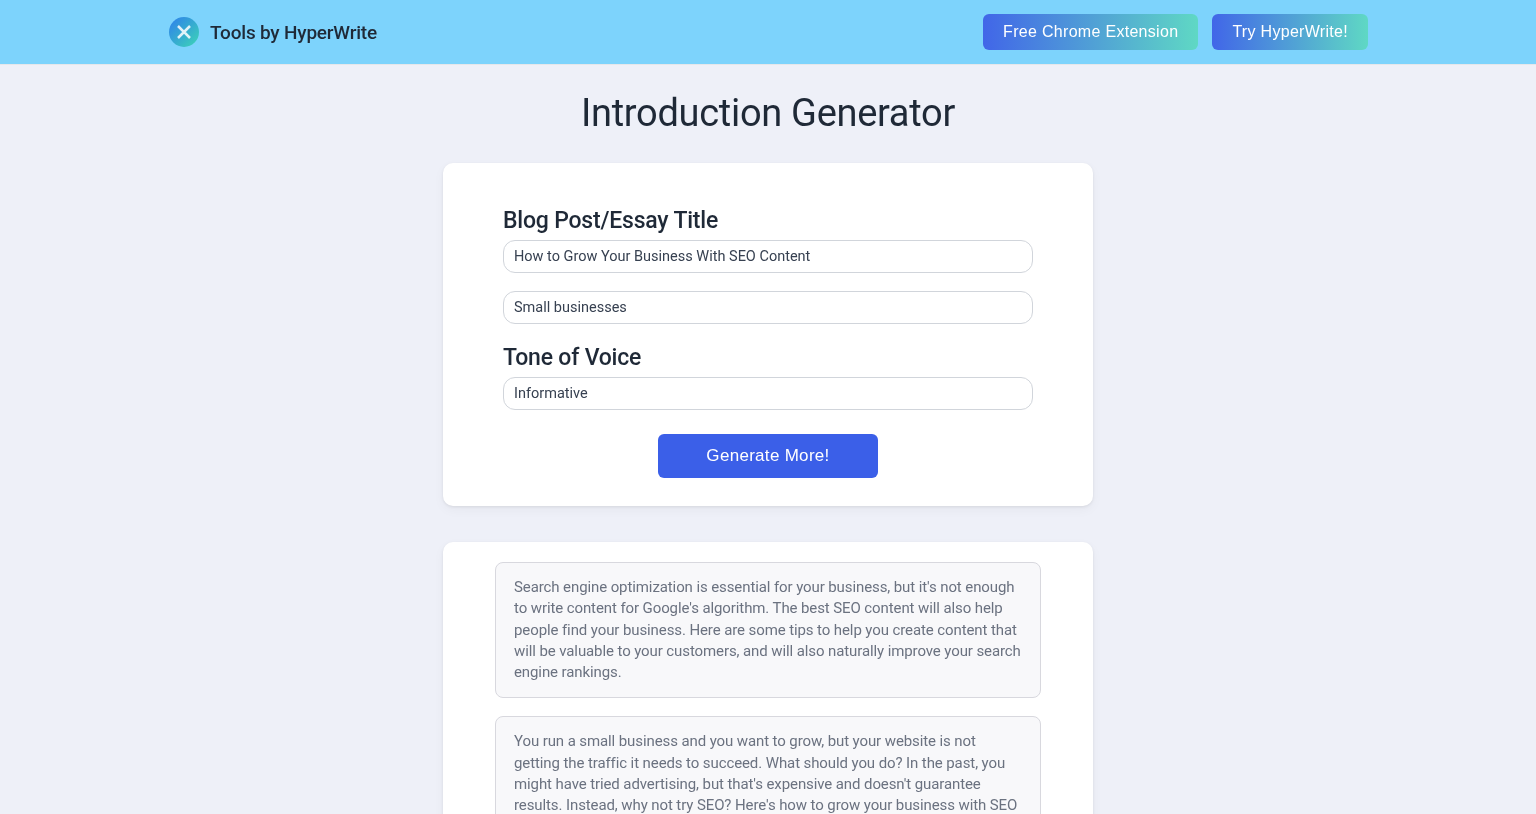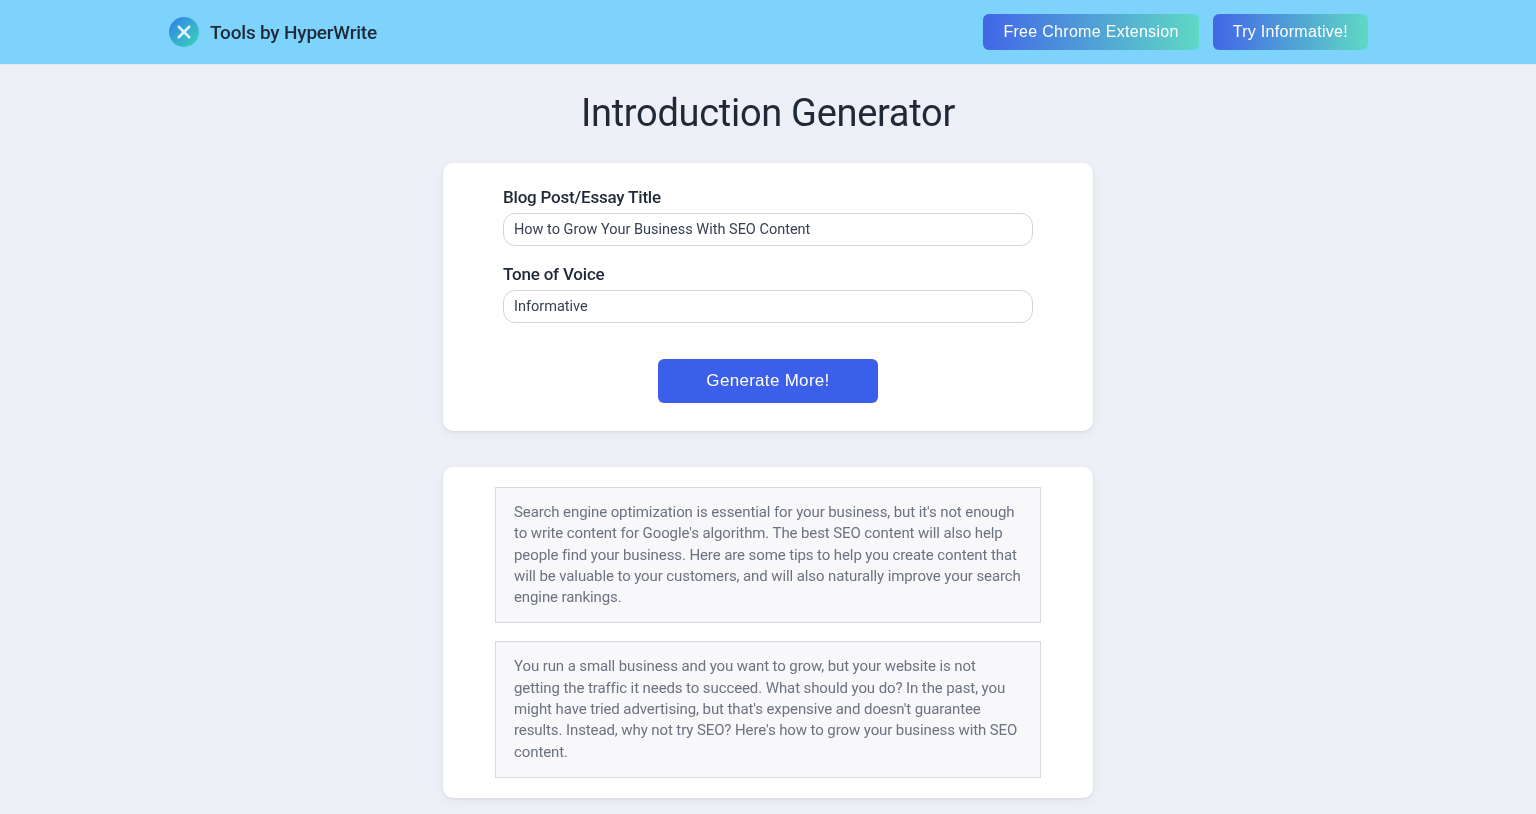"Try Informative!" button.btn-gradient { text: Informative -> HyperWrite }
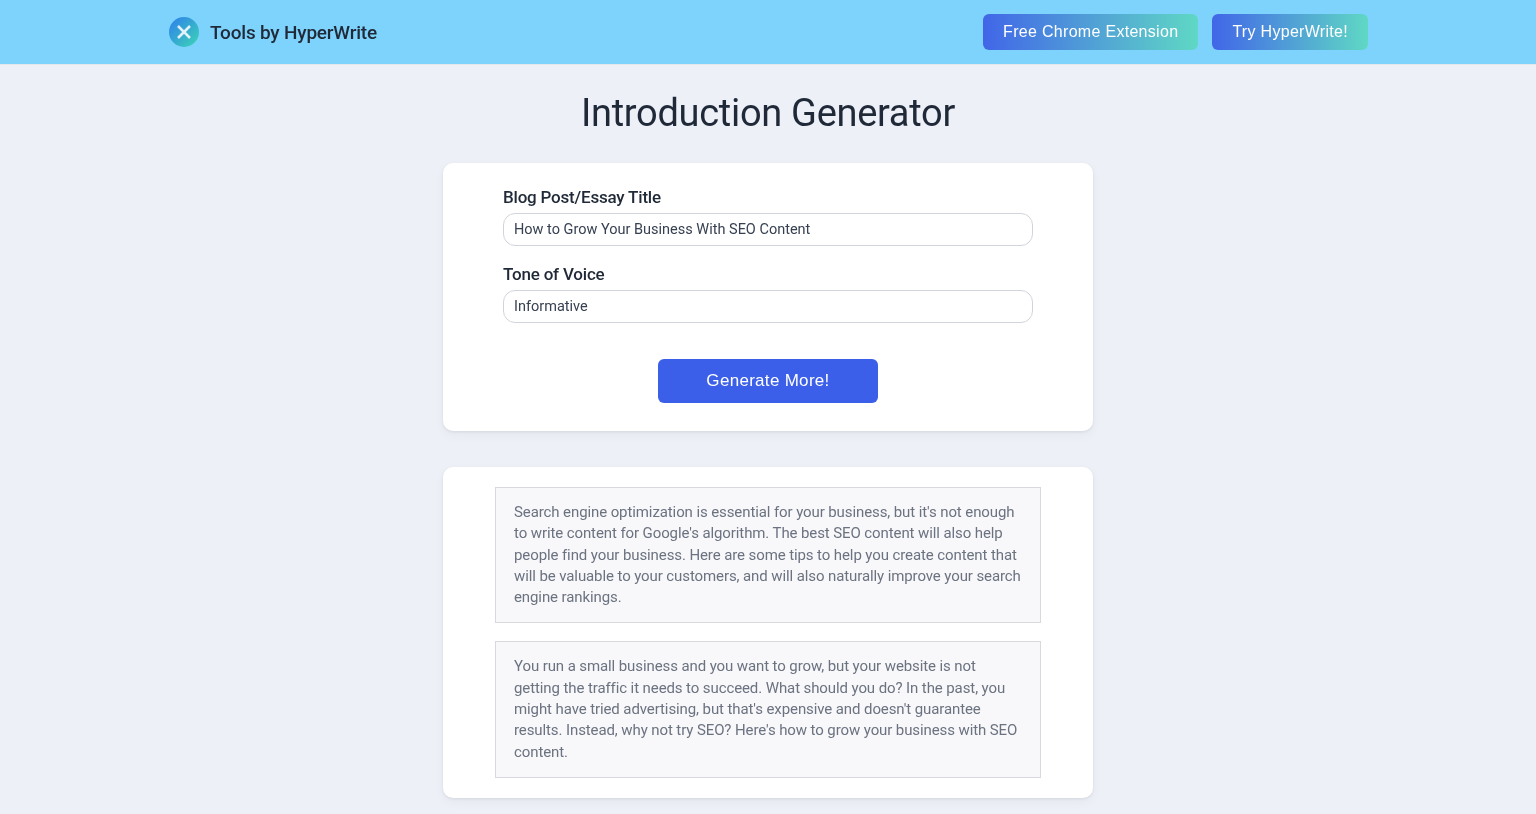"Blog Post/Essay Title" .form-label { font-size: 17px -> 23px; margin-top: none -> 20px }
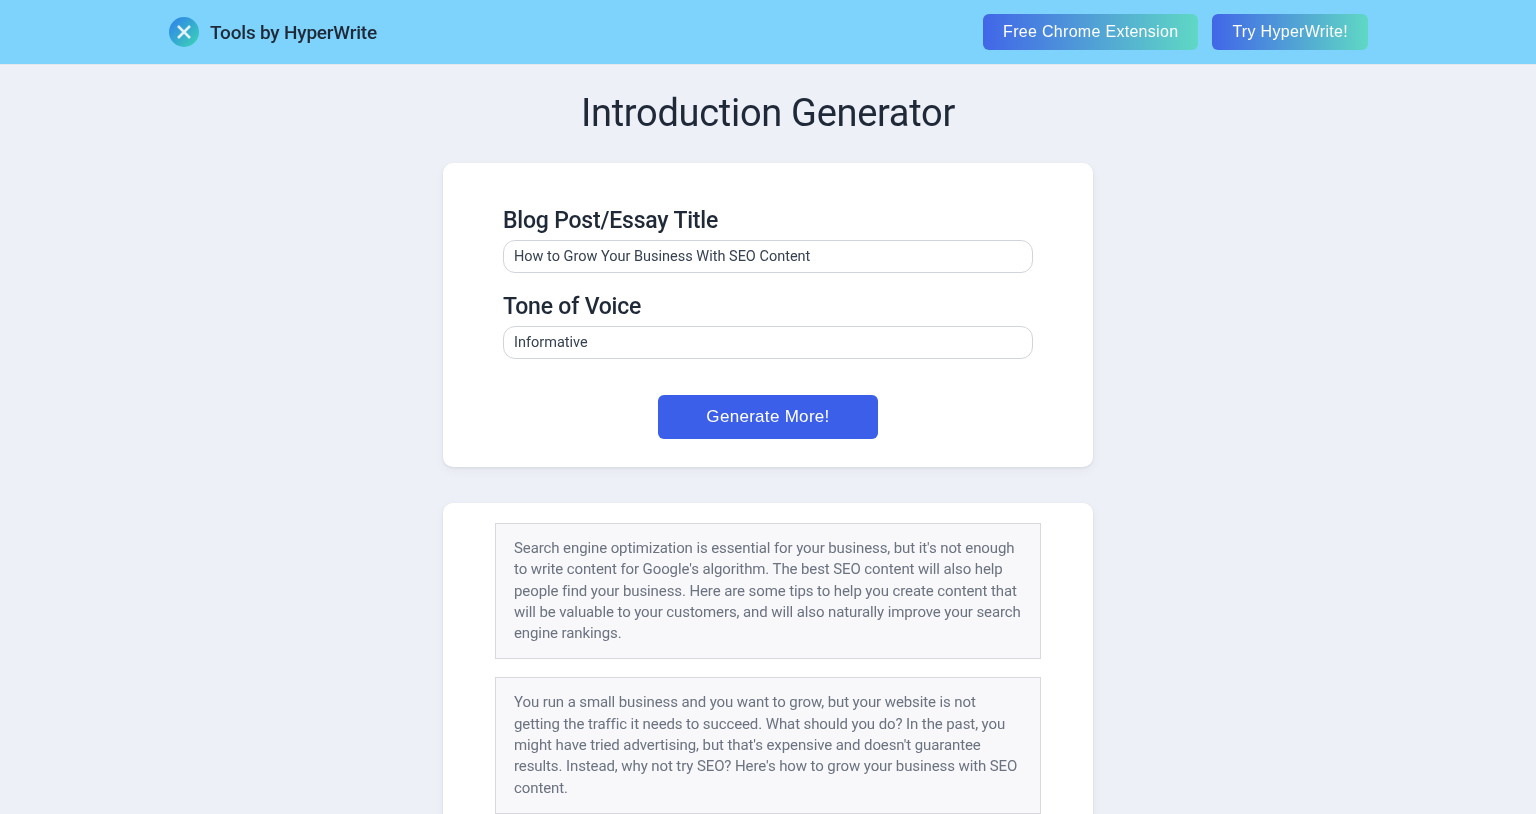"Small businesses" input.form-input { html: none -> <input> }
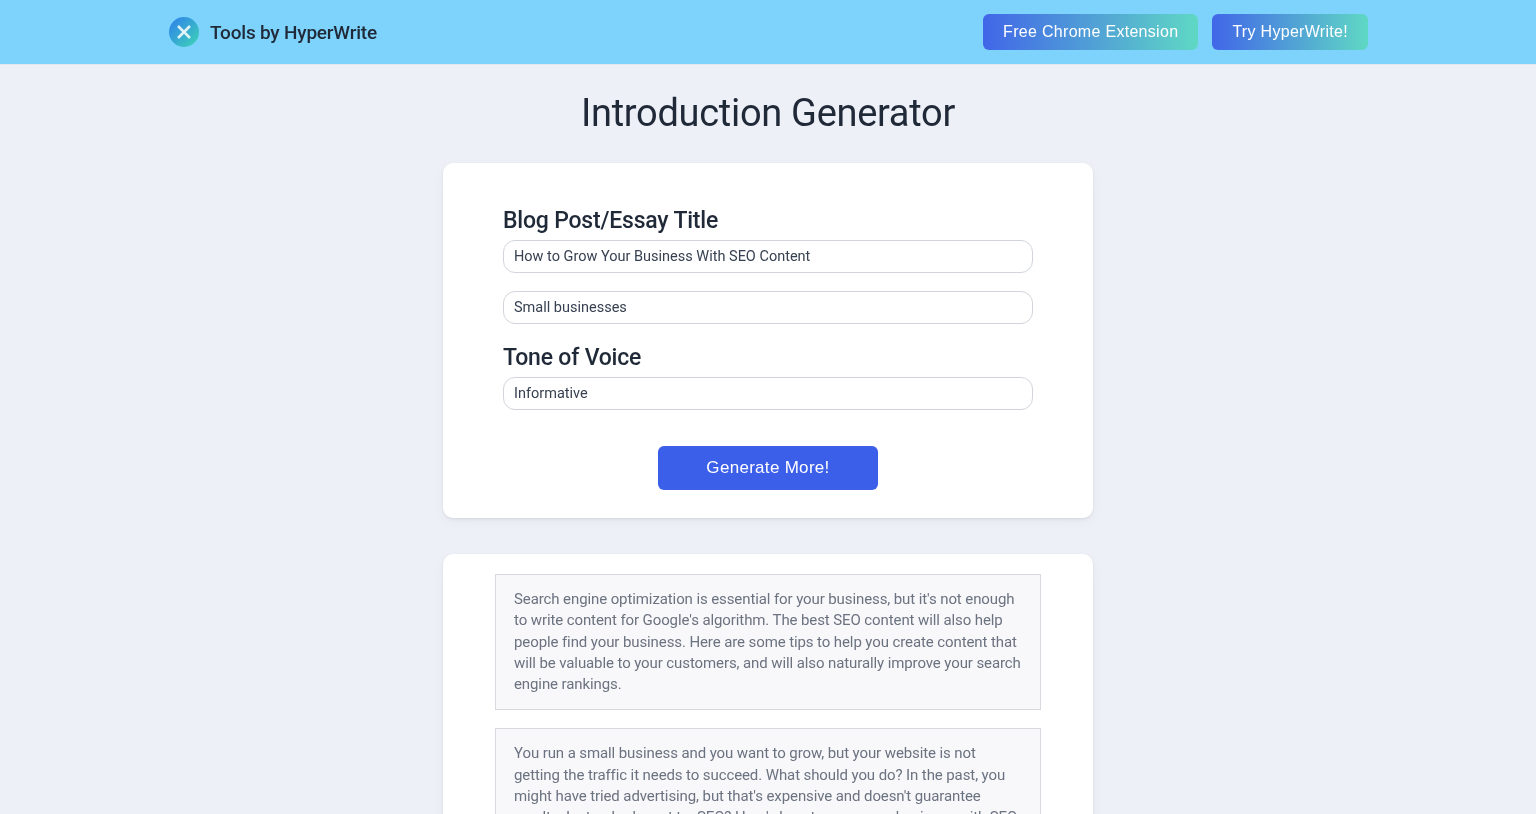"Generate More!" .generate-btn { margin: 36px auto 0 auto -> 24px auto 0 auto }
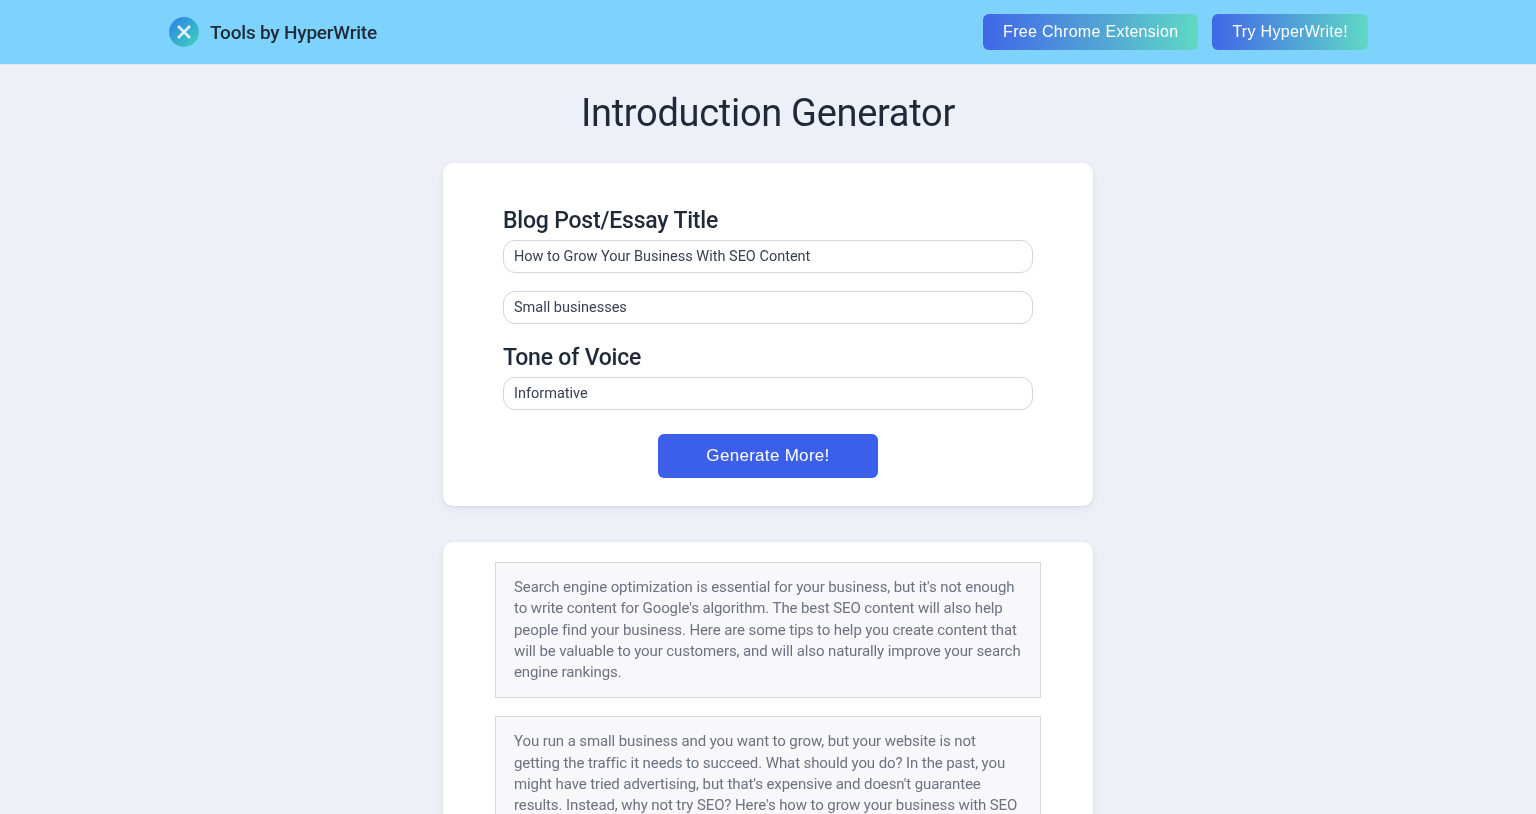"Search engine optimization is essential" .result-item { border-radius: 0 -> 8px }
